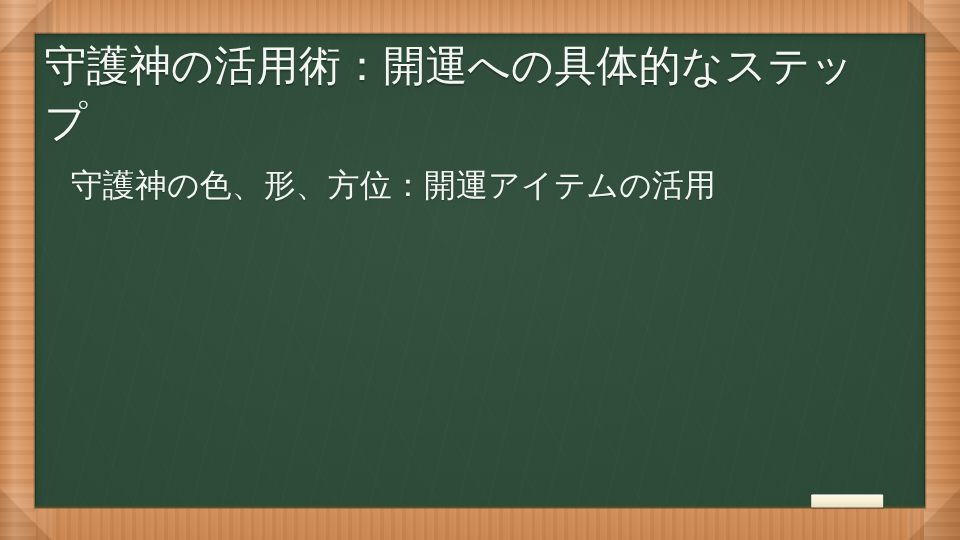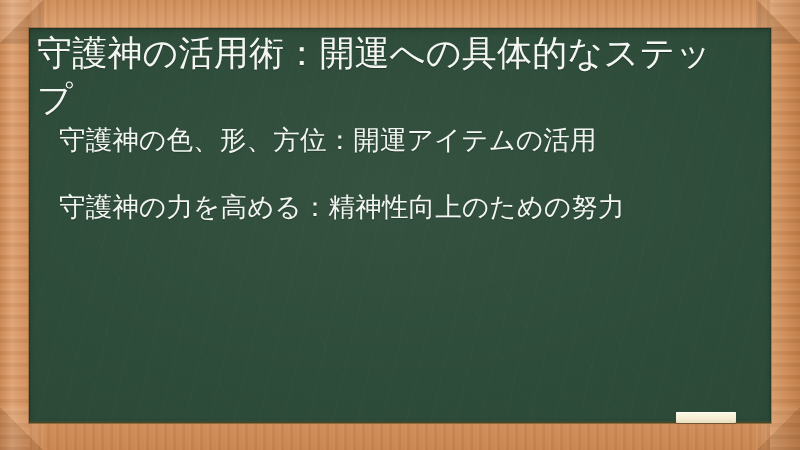"守護神の活用術：開運への具体的なステップ" #slide { font-family: Liberation Mono, monospace -> Liberation Serif, serif }
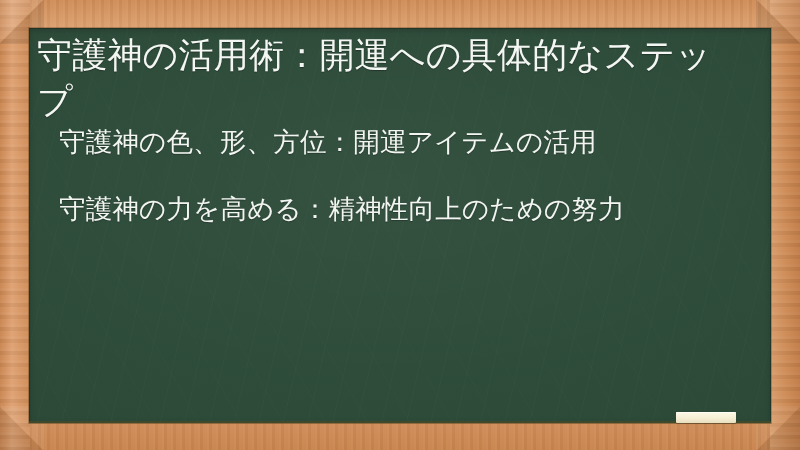"守護神の色、形、方位：開運アイテムの活用" .bullet-item:first-child { margin-top: 4px -> 16px }
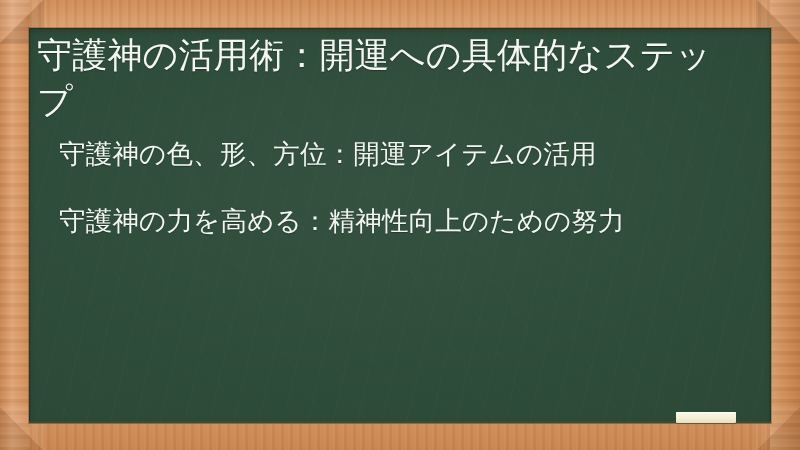"守護神の力を高める：精神性向上のための努力" li.bullet-item { html: <li>守護神の力を高める：精神性向上のための努力</li> -> none }
